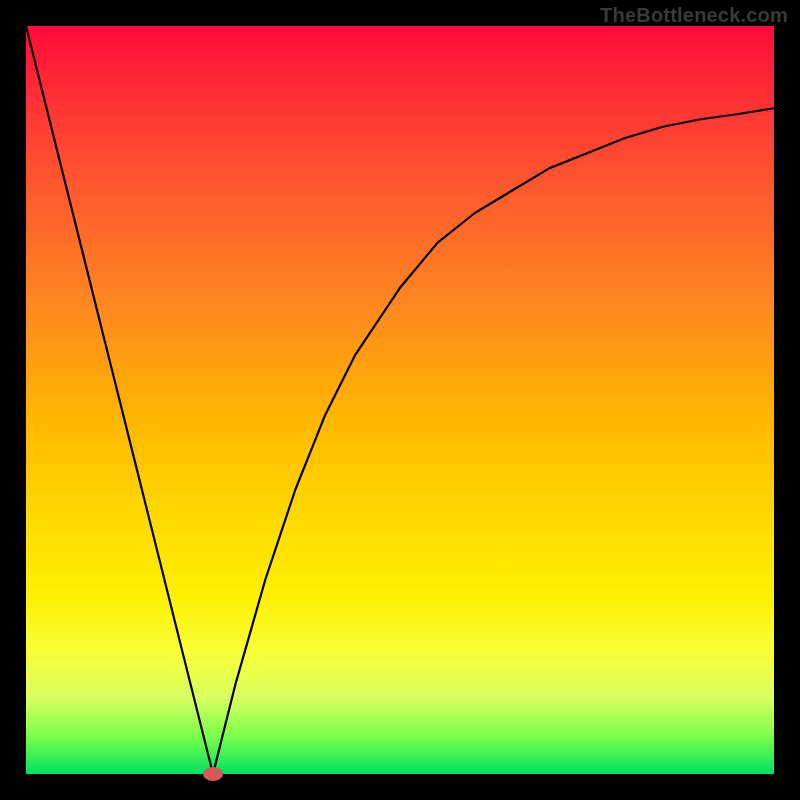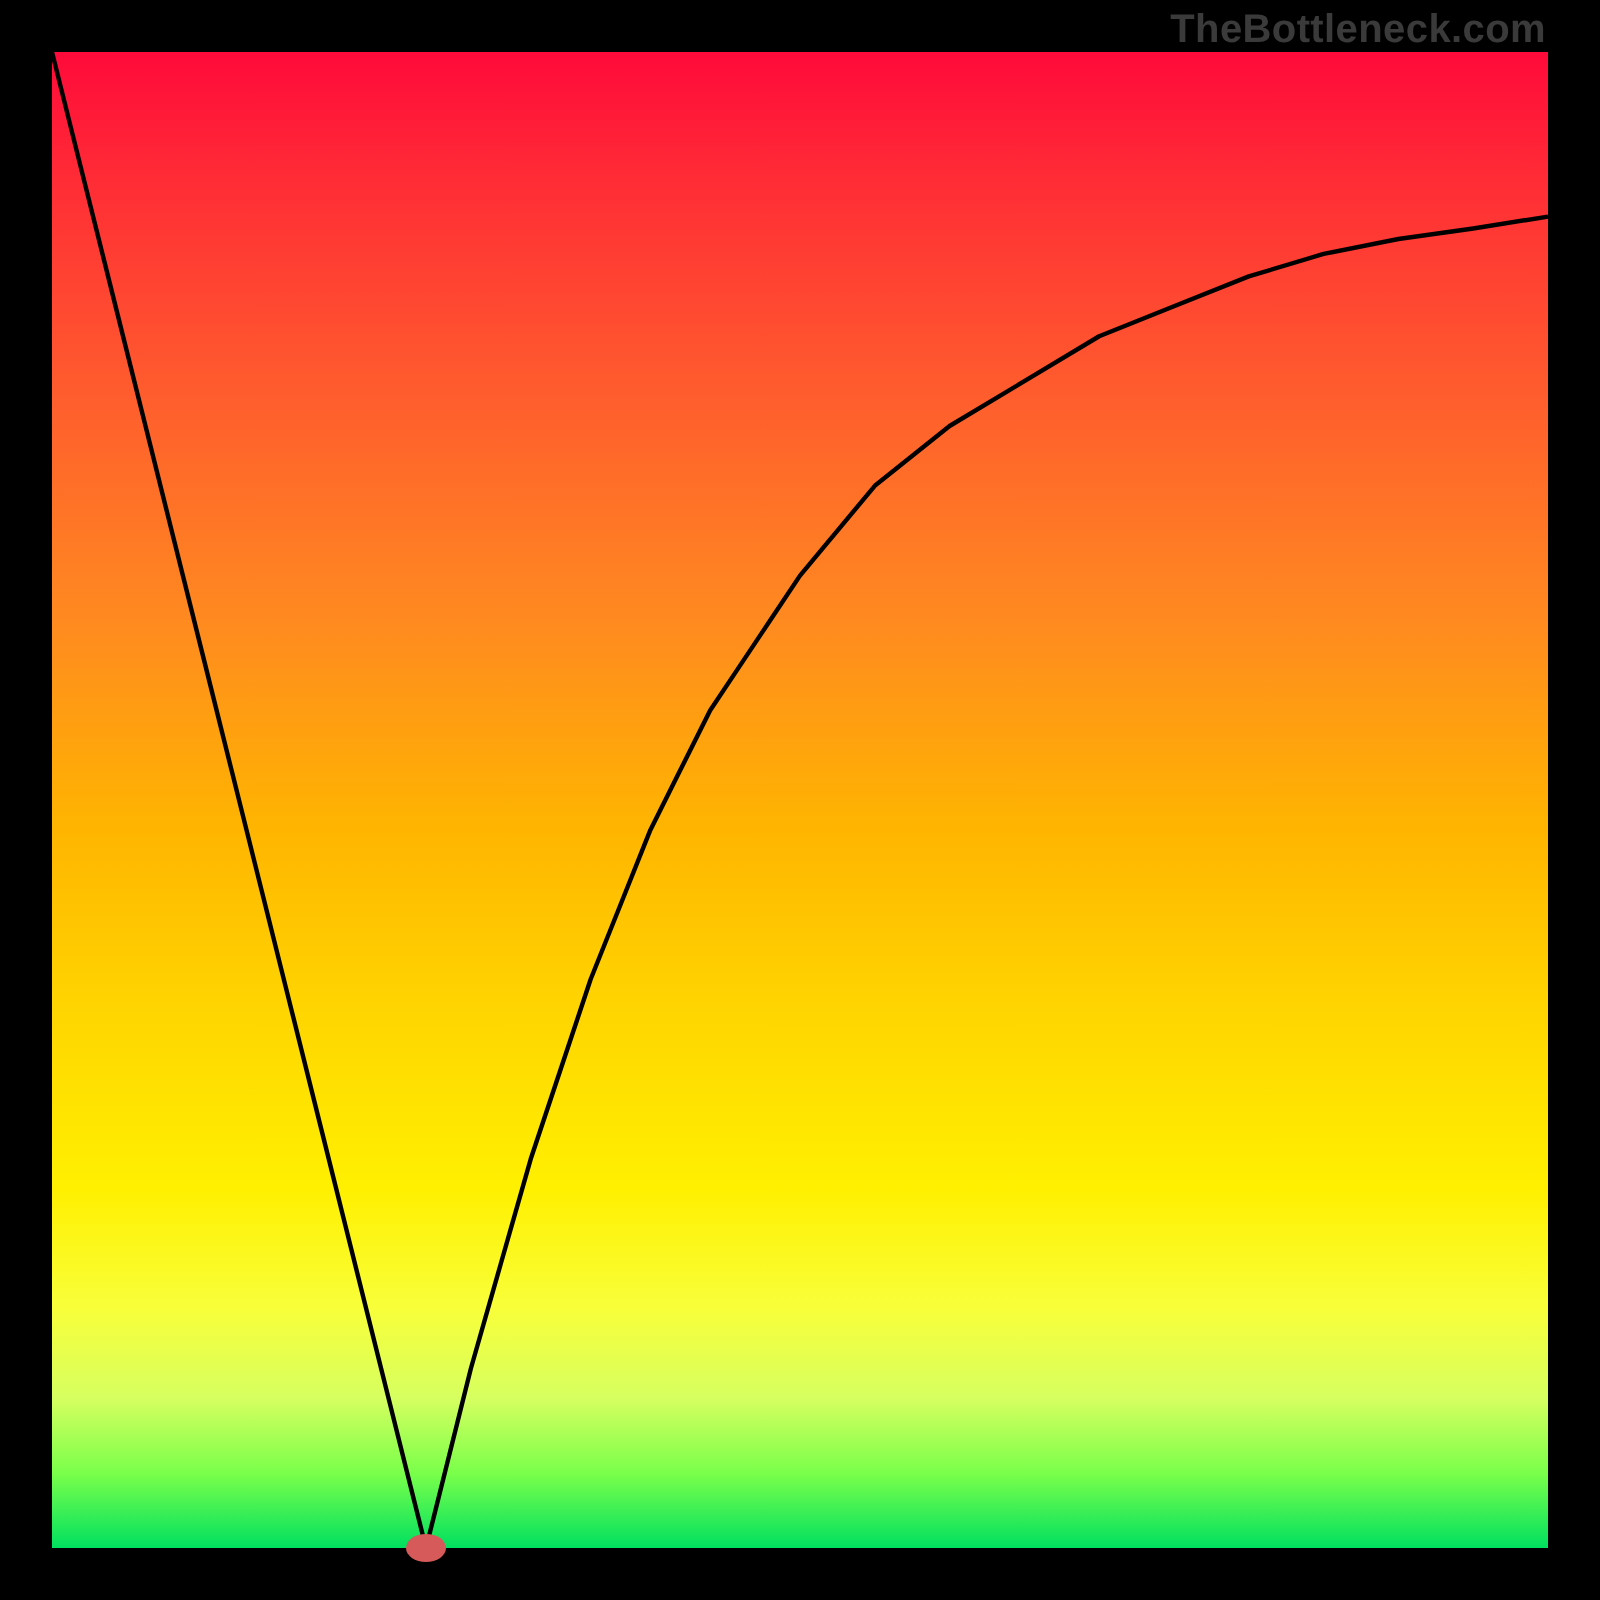"TheBottleneck.com" .watermark { right: 27px -> 12px }
